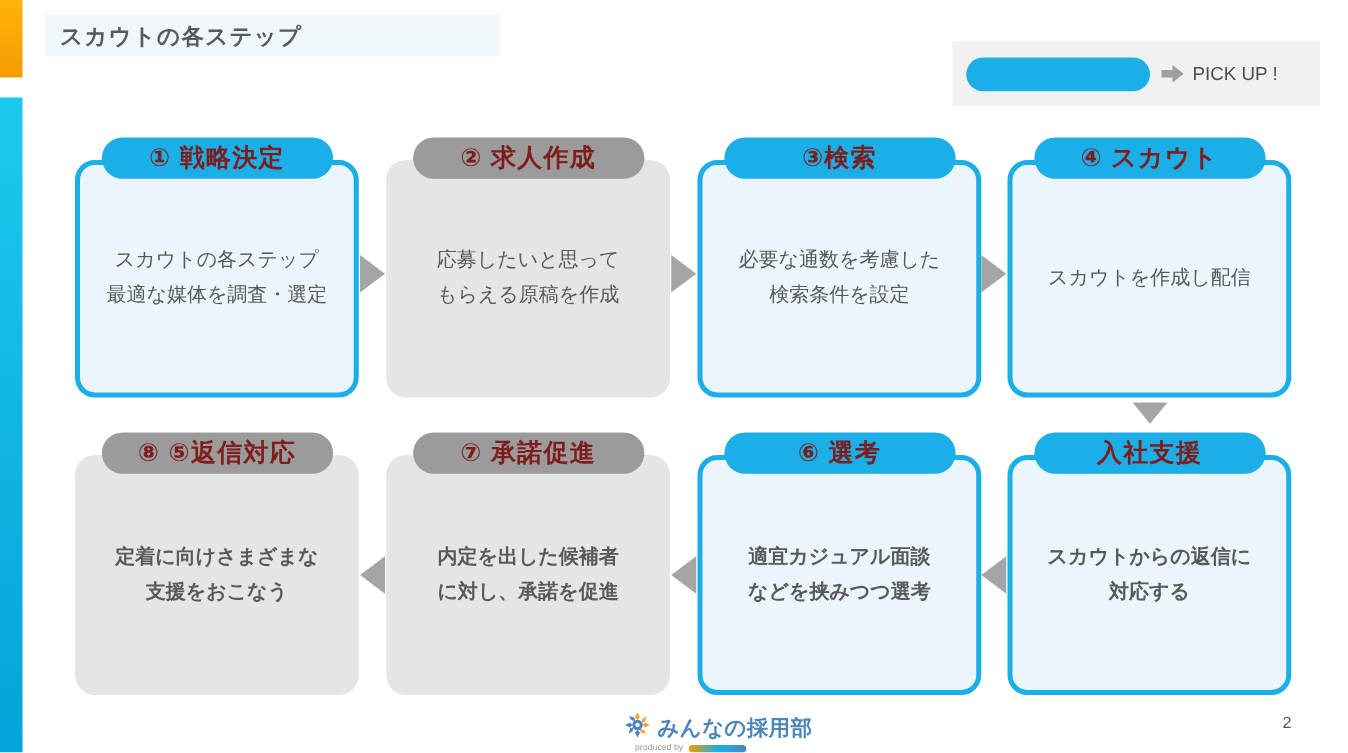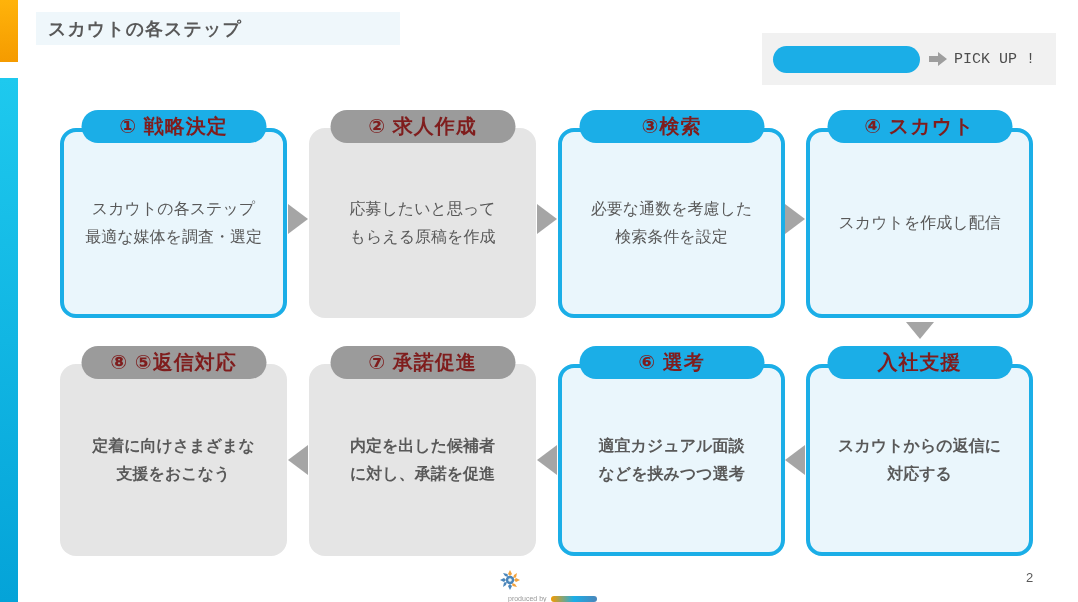"PICK UP !" .legend { font-family: Liberation Mono, monospace -> none }
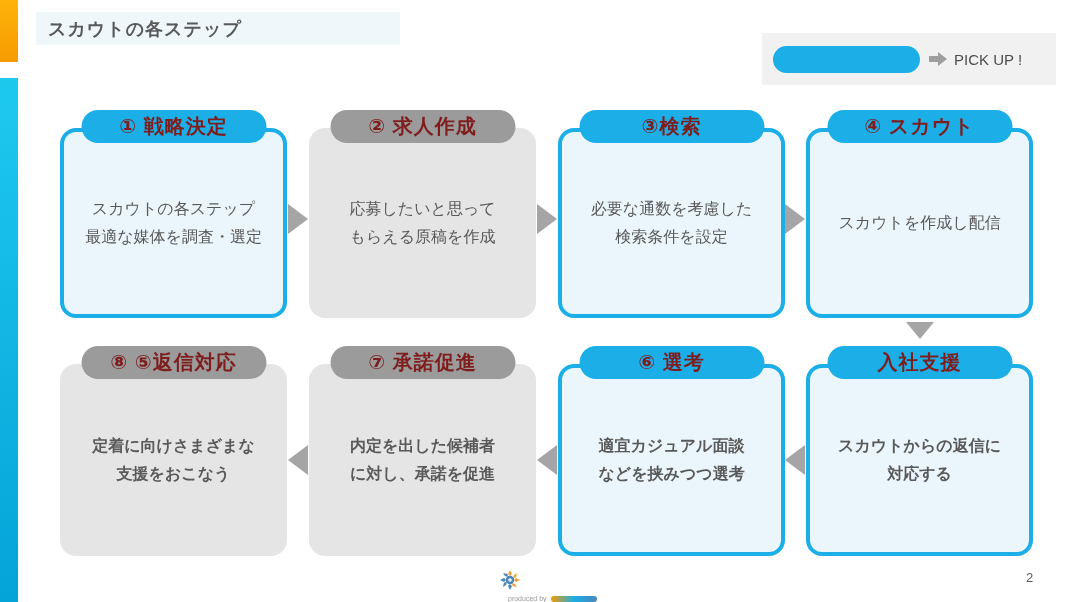"みんなの採用部" span.footer-logo-text { html: none -> <span>みんなの採用部</span> }
